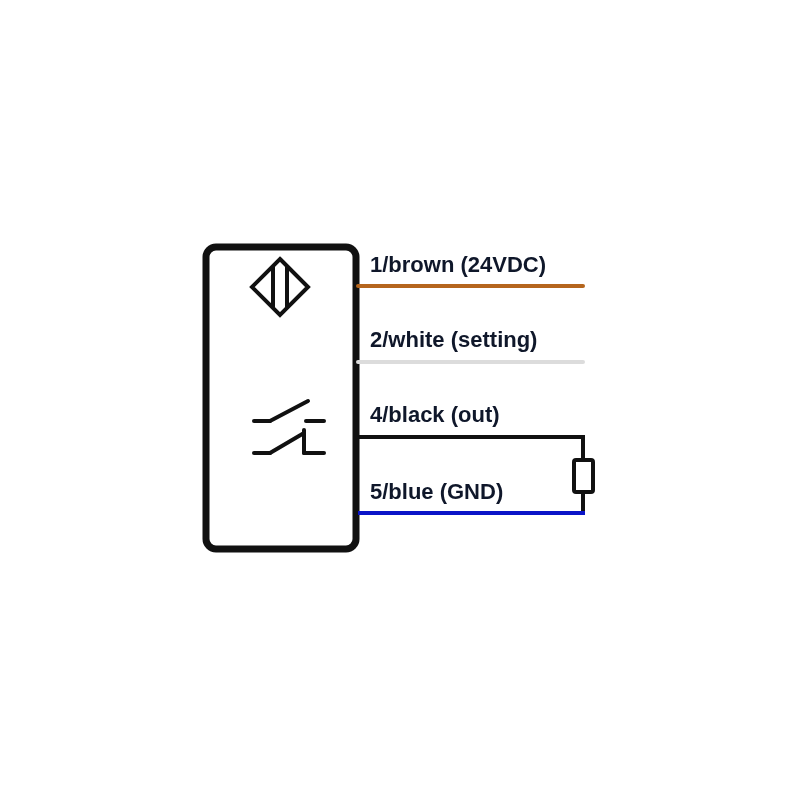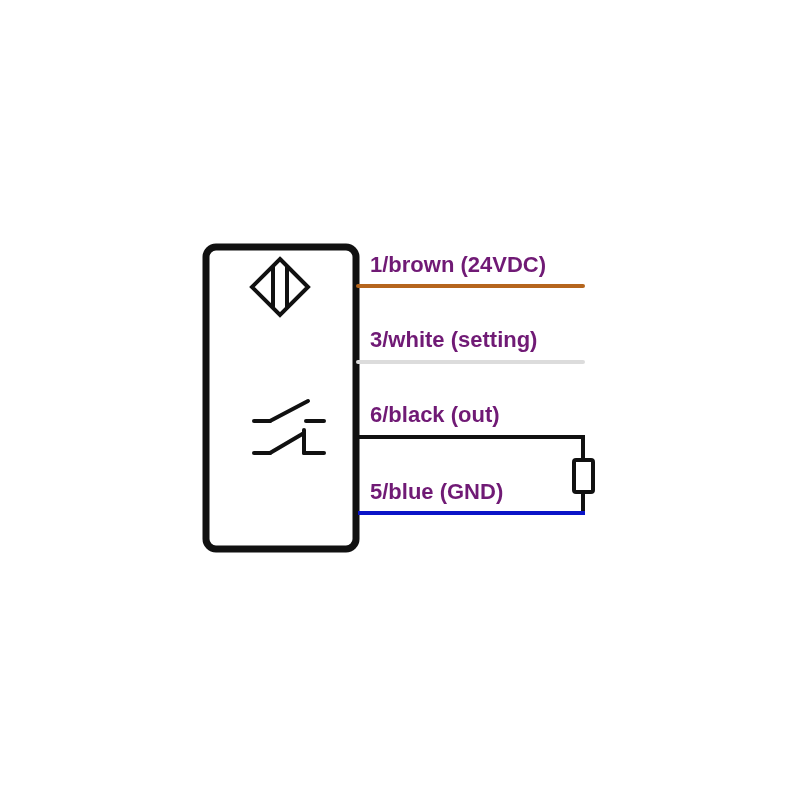"1/brown (24VDC)" .lbl { color: #701a75 -> #0f172a }
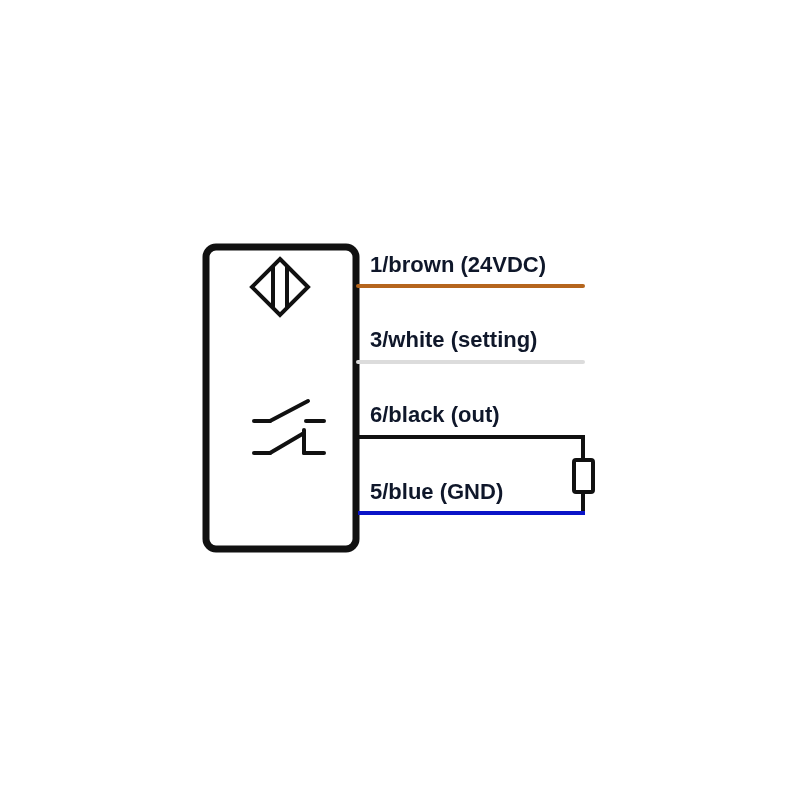"3/white (setting)" div.lbl { text: 3/white -> 2/white }
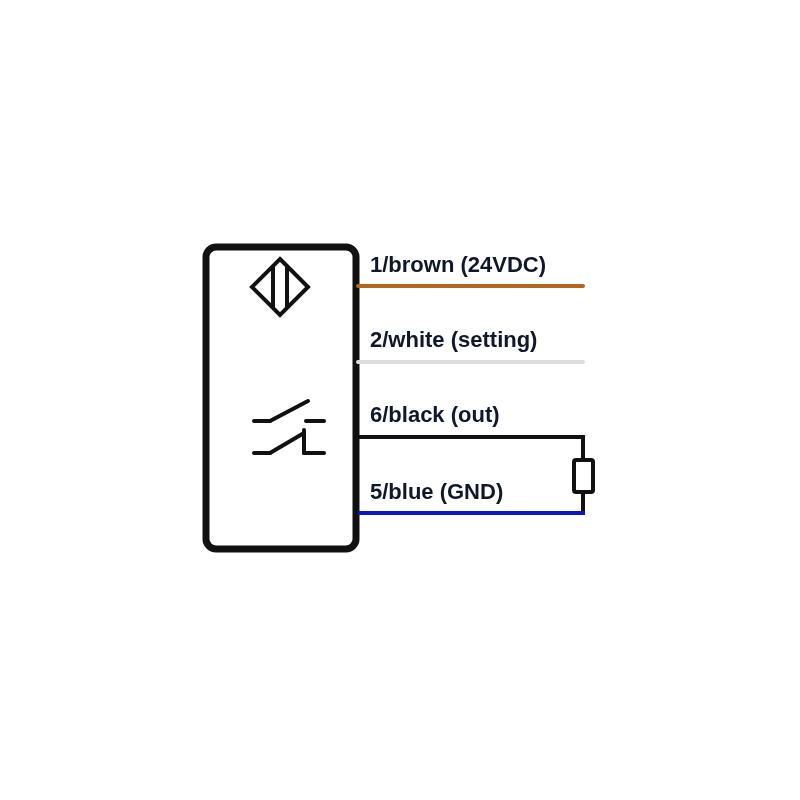"6/black (out)" div.lbl { text: 6/black -> 4/black }
